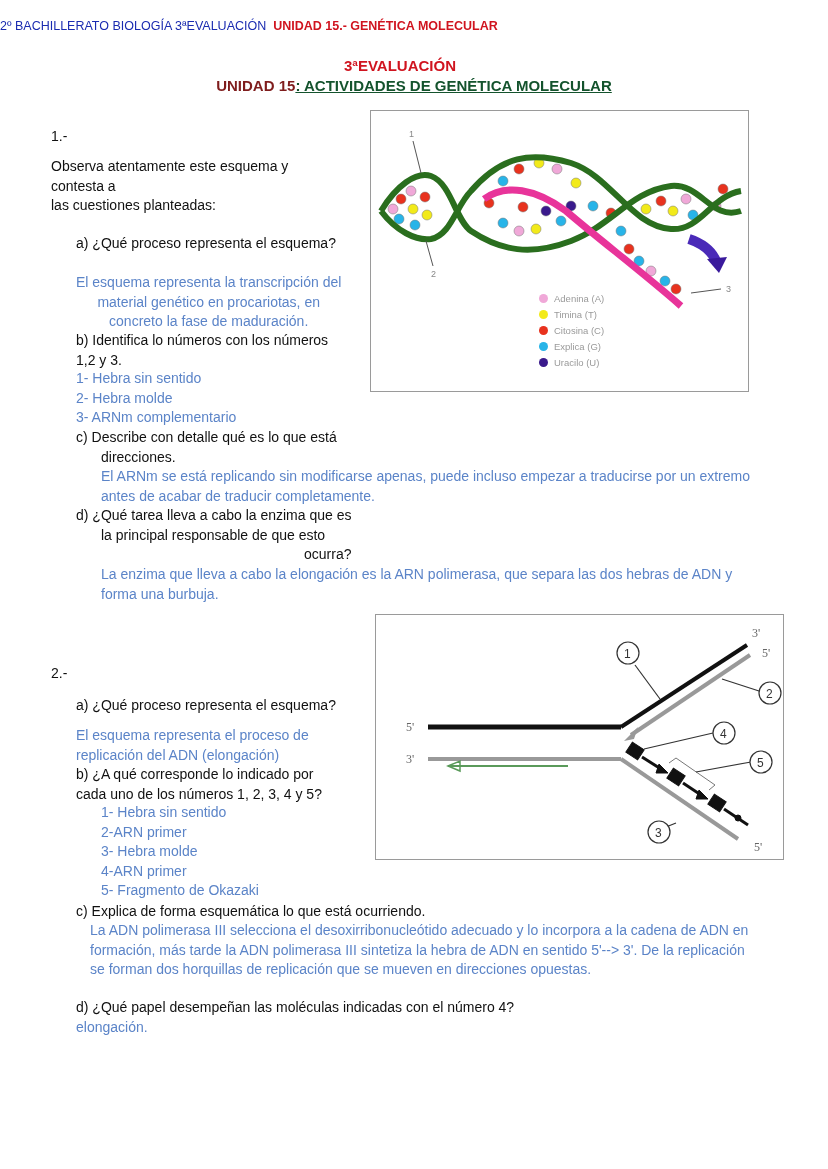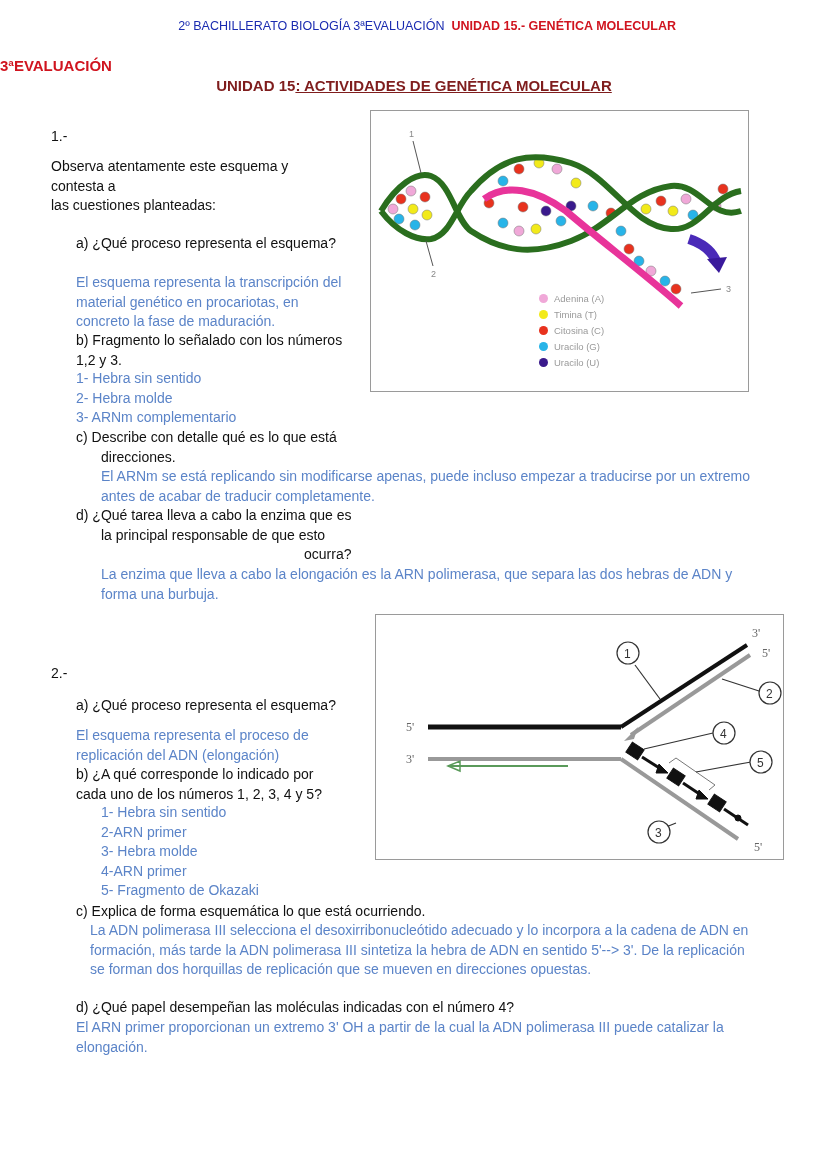"2º BACHILLERATO BIOLOGÍA 3ªEVALUACIÓN" .hdr { text-align: right -> left }
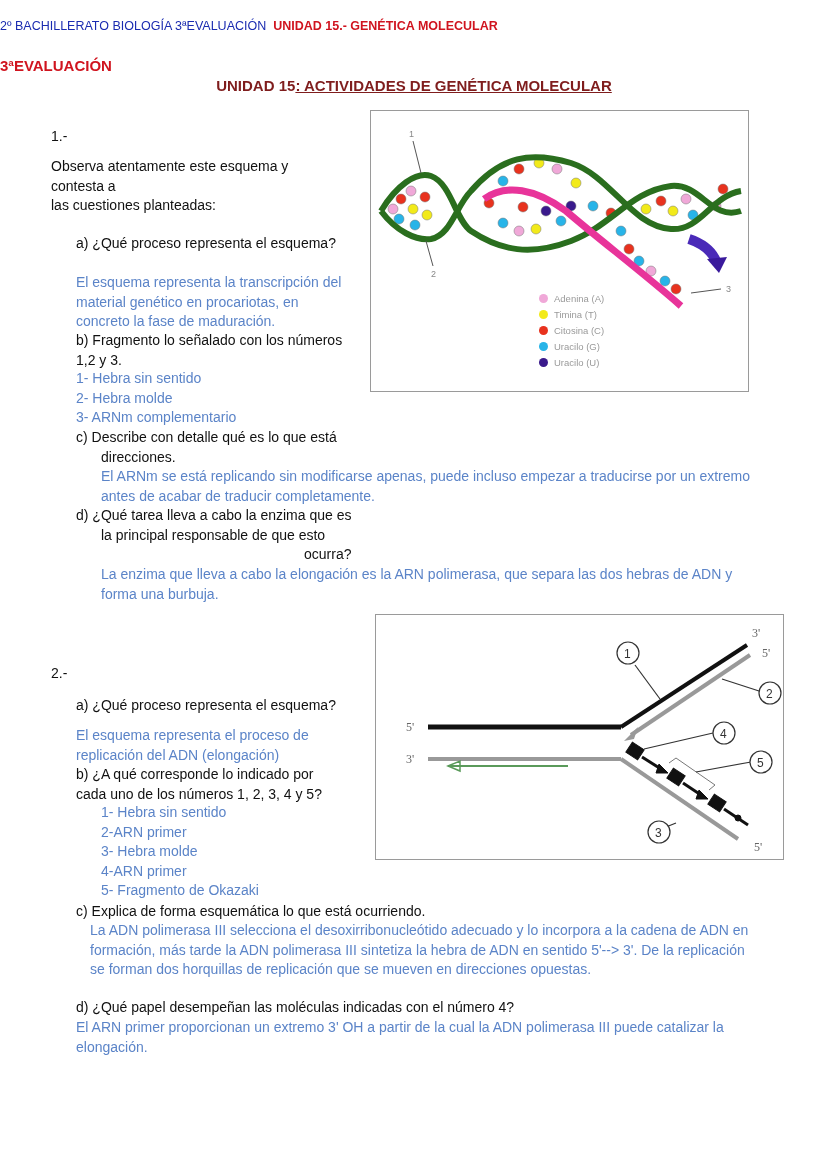"3ªEVALUACIÓN" .t1 { text-align: none -> center }
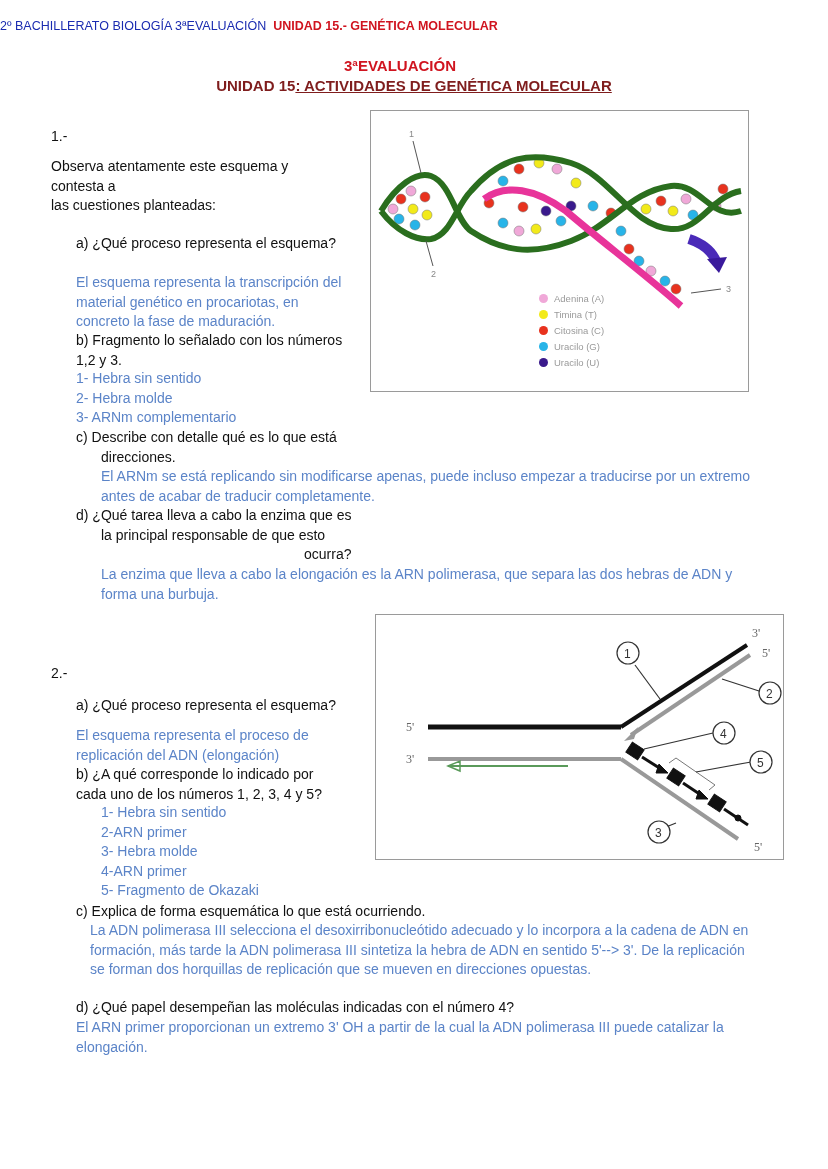": ACTIVIDADES DE GENÉTICA MOLECULAR" .t2 .green { color: #7f1d1d -> #14532d }
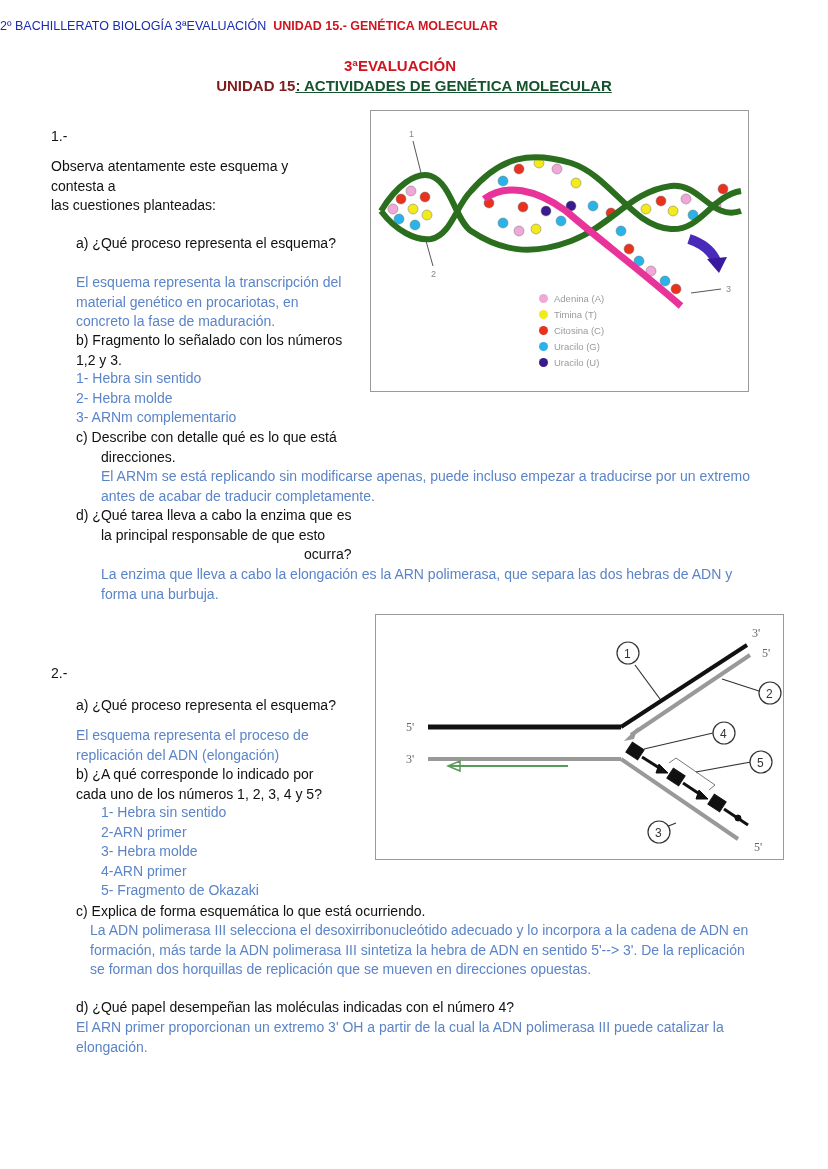"El esquema representa la transcripción" div.abs { text-align: none -> center }
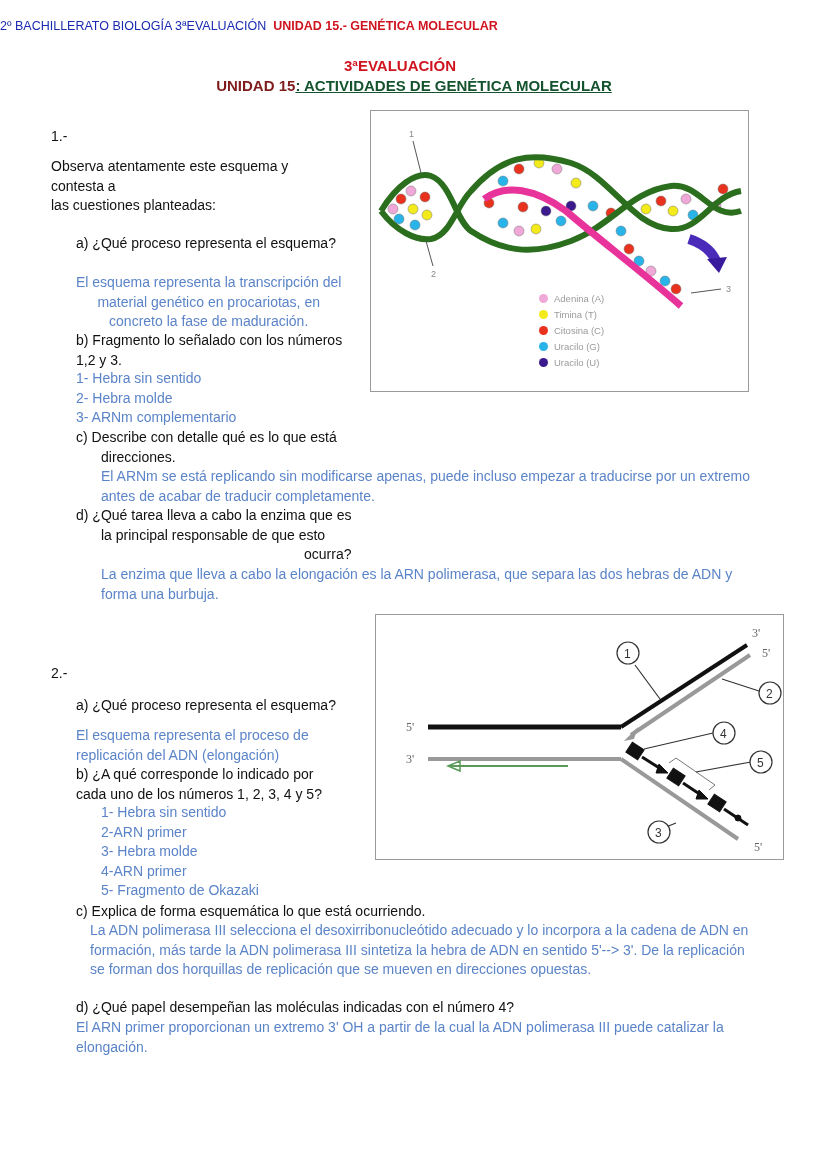"b) Fragmento lo señalado con" div { text: Fragmento lo señalado -> Identifica lo números }
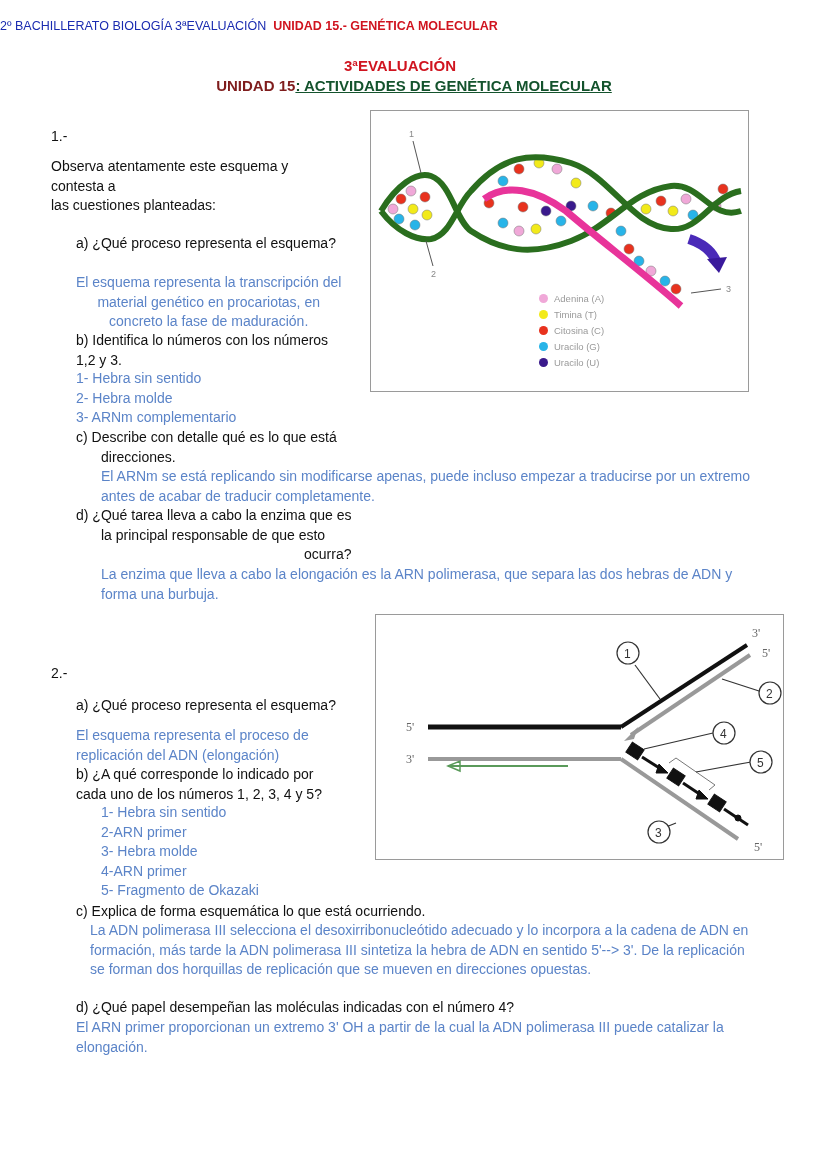"Uracilo (G)" span { text: Uracilo -> Explica }
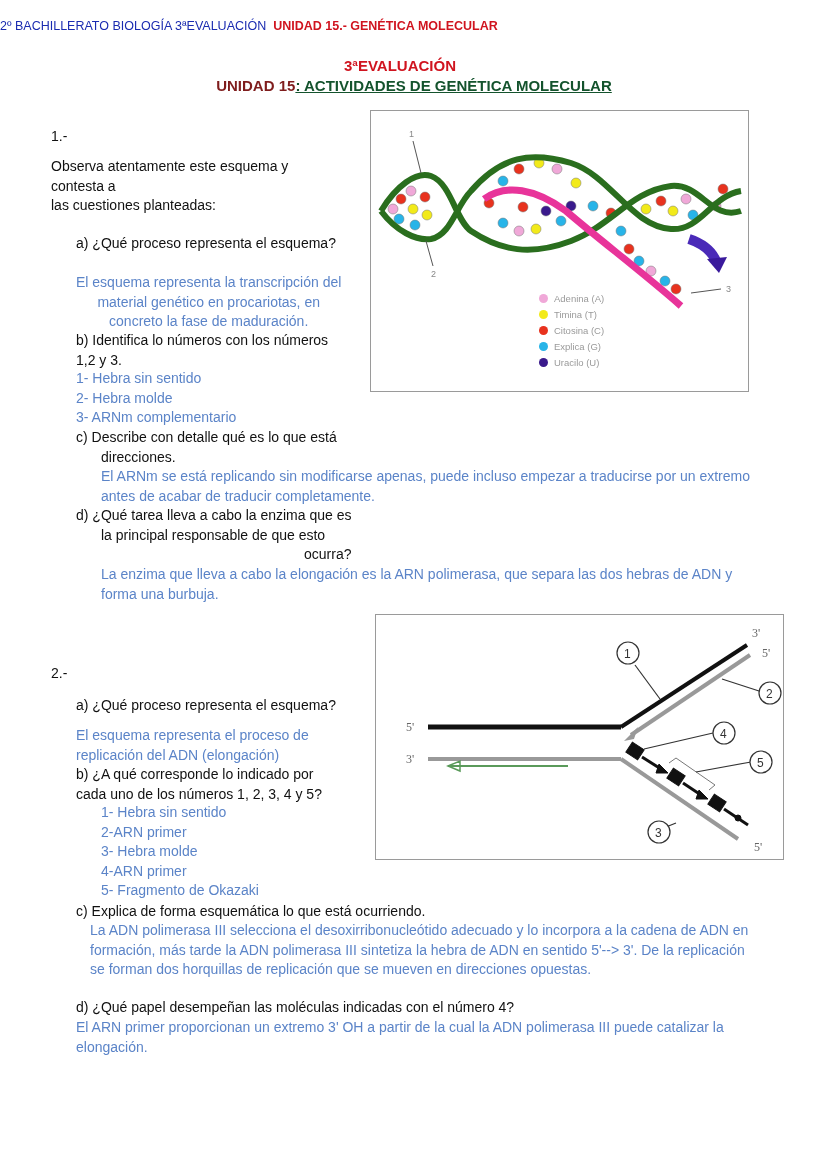"El ARN primer proporcionan un" div { html: <div>El ARN primer proporcionan un extremo 3' OH a partir de la cual la ADN polimerasa III puede catalizar la</div> -> none }
